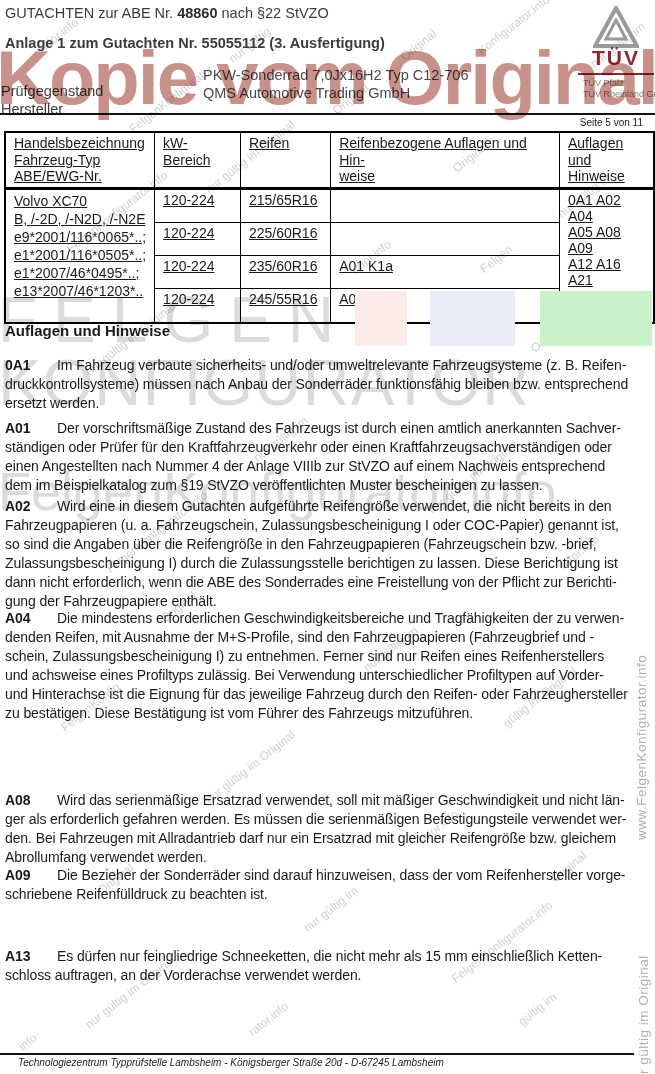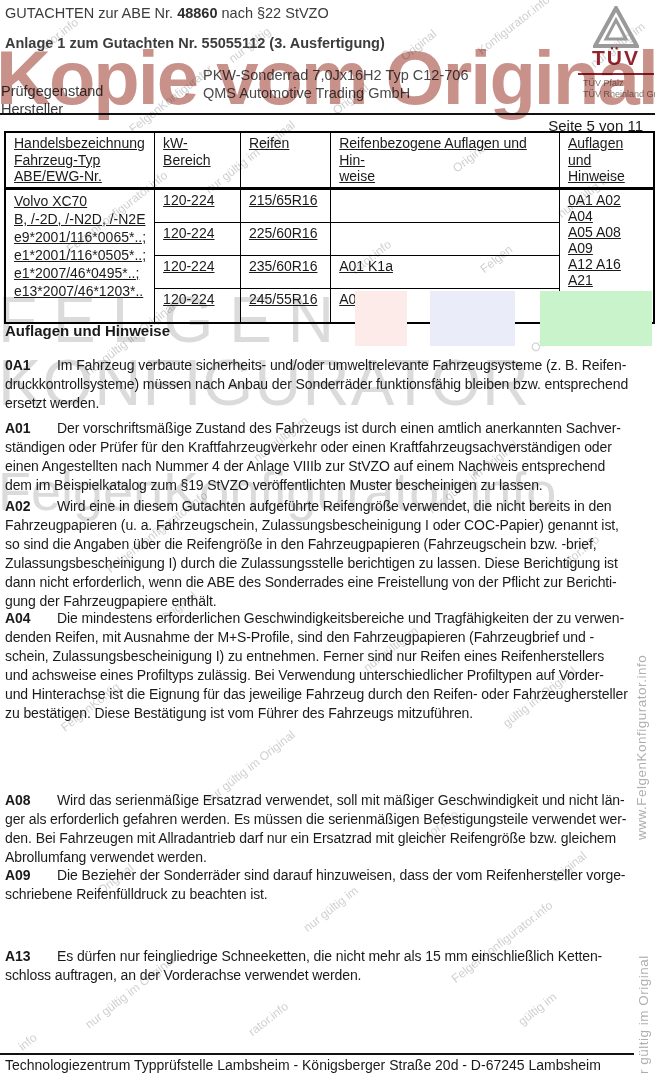"Seite 5 von 11" .pagenum { font-size: 15px -> 10px }
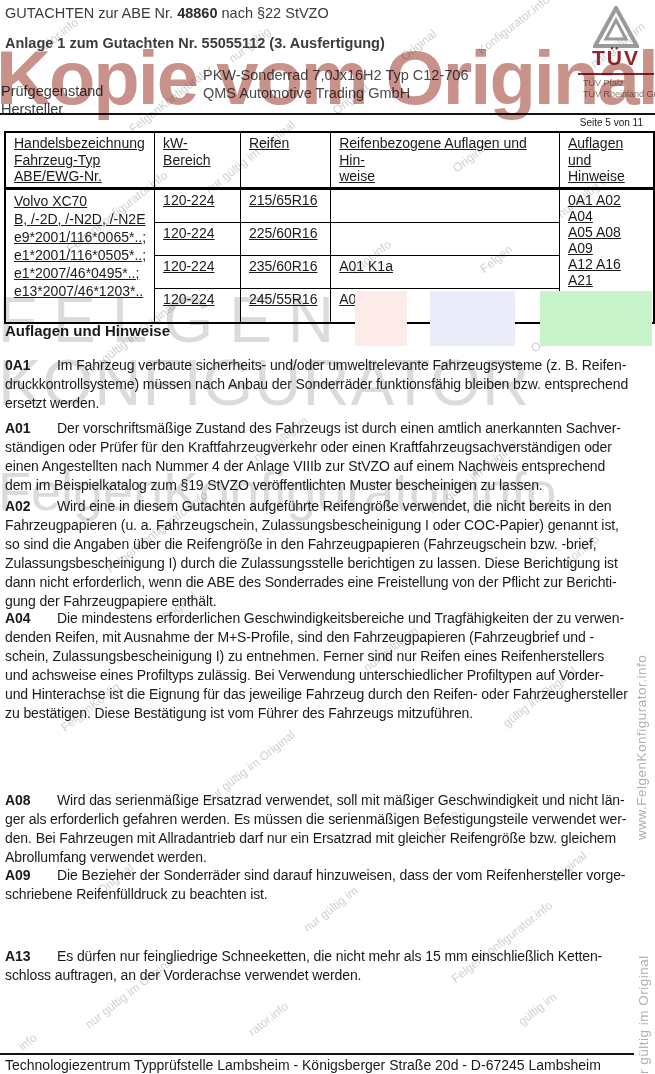"Technologiezentrum Typprüfstelle" .footer { font-size: 14px -> 10px; font-style: none -> italic; left: 5px -> 18px }
